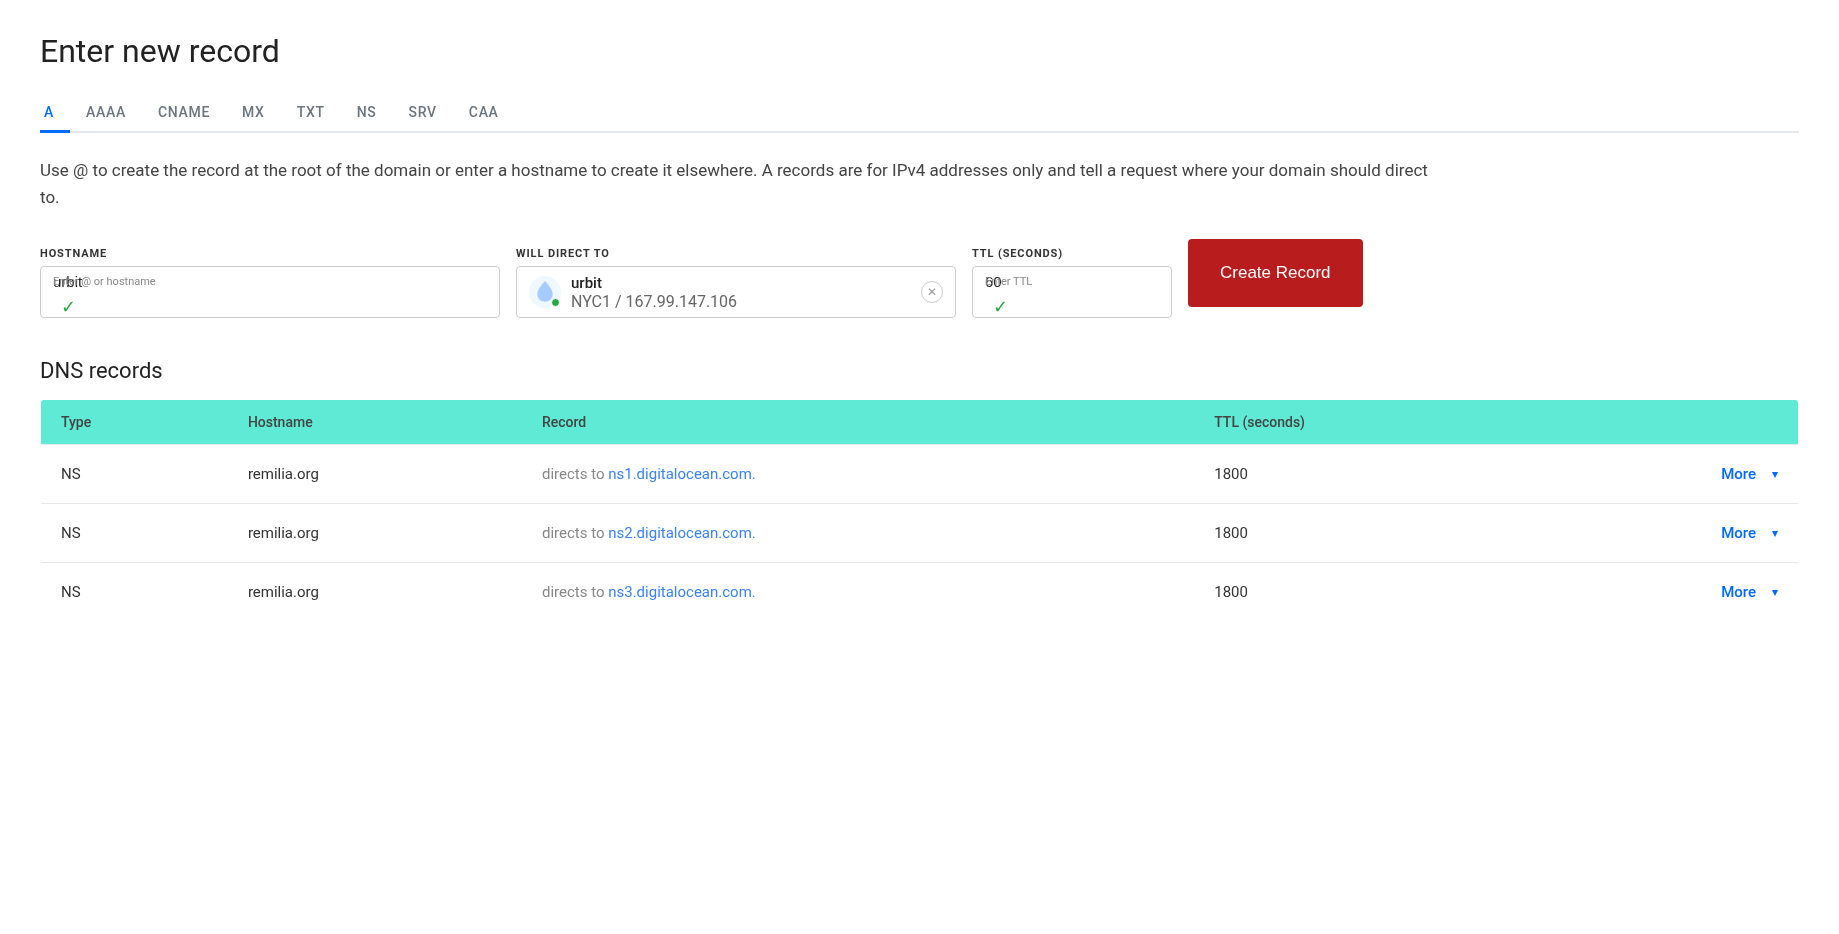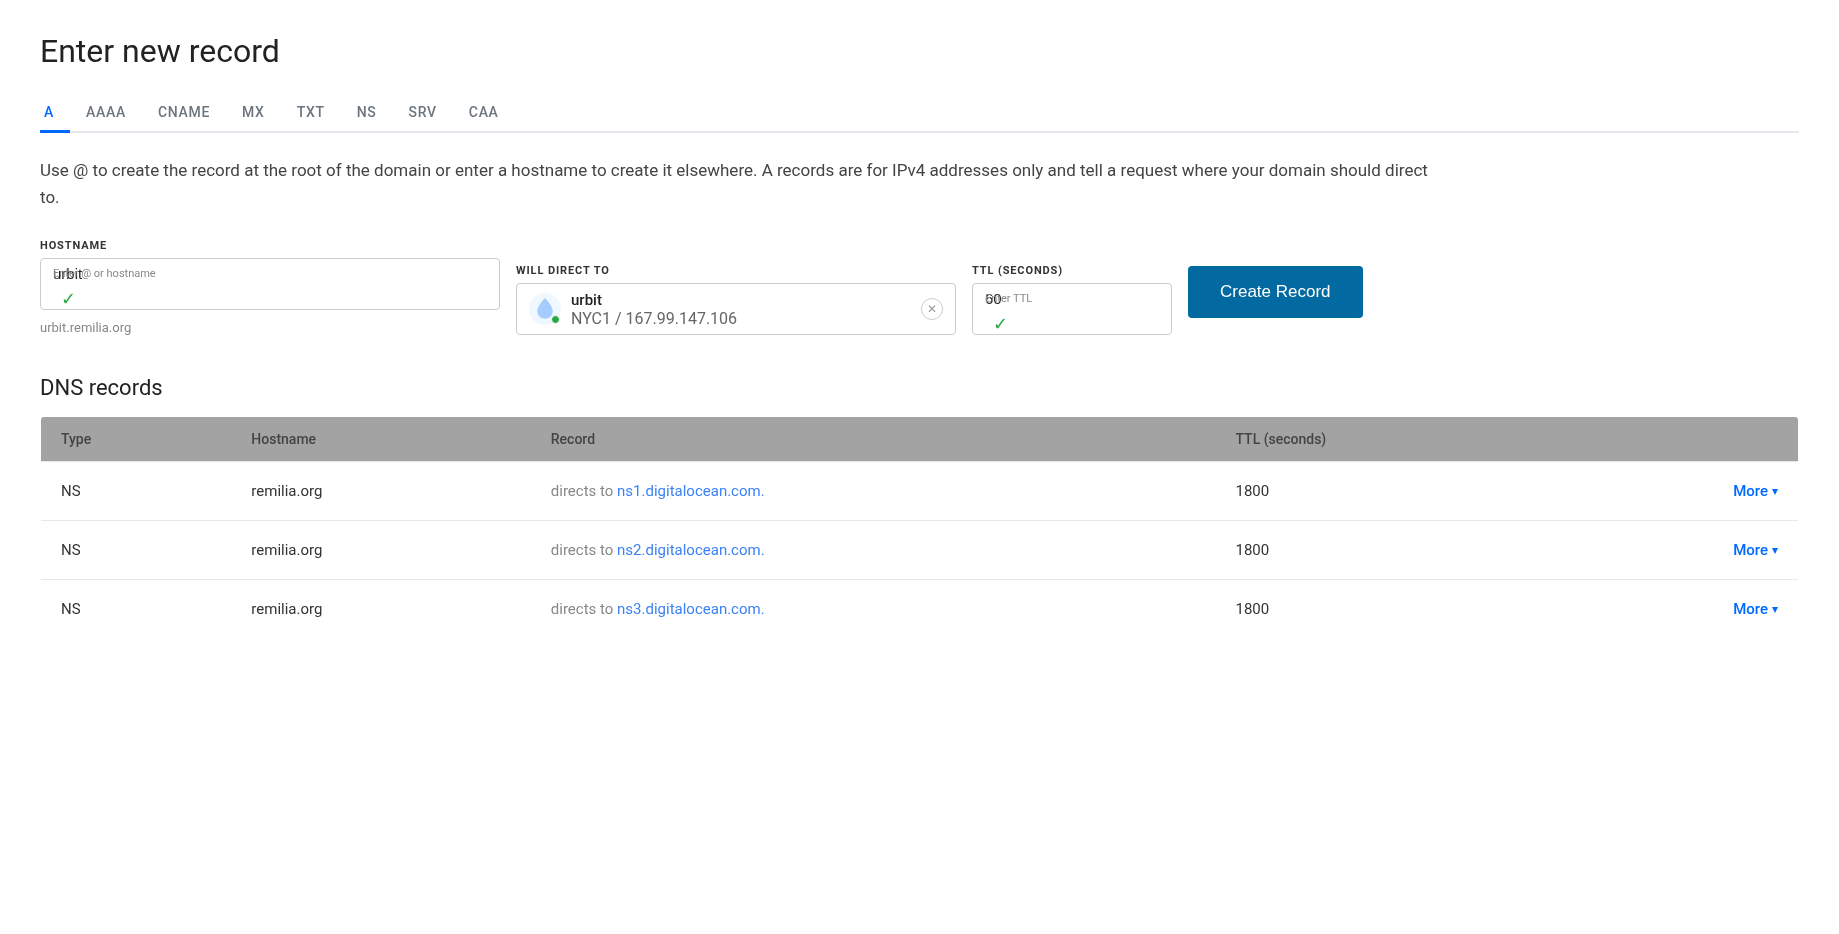"Create Record" .create-btn { background: #0369a1 -> #b91c1c; height: 52px -> 68px; margin-bottom: 17px -> 11px }
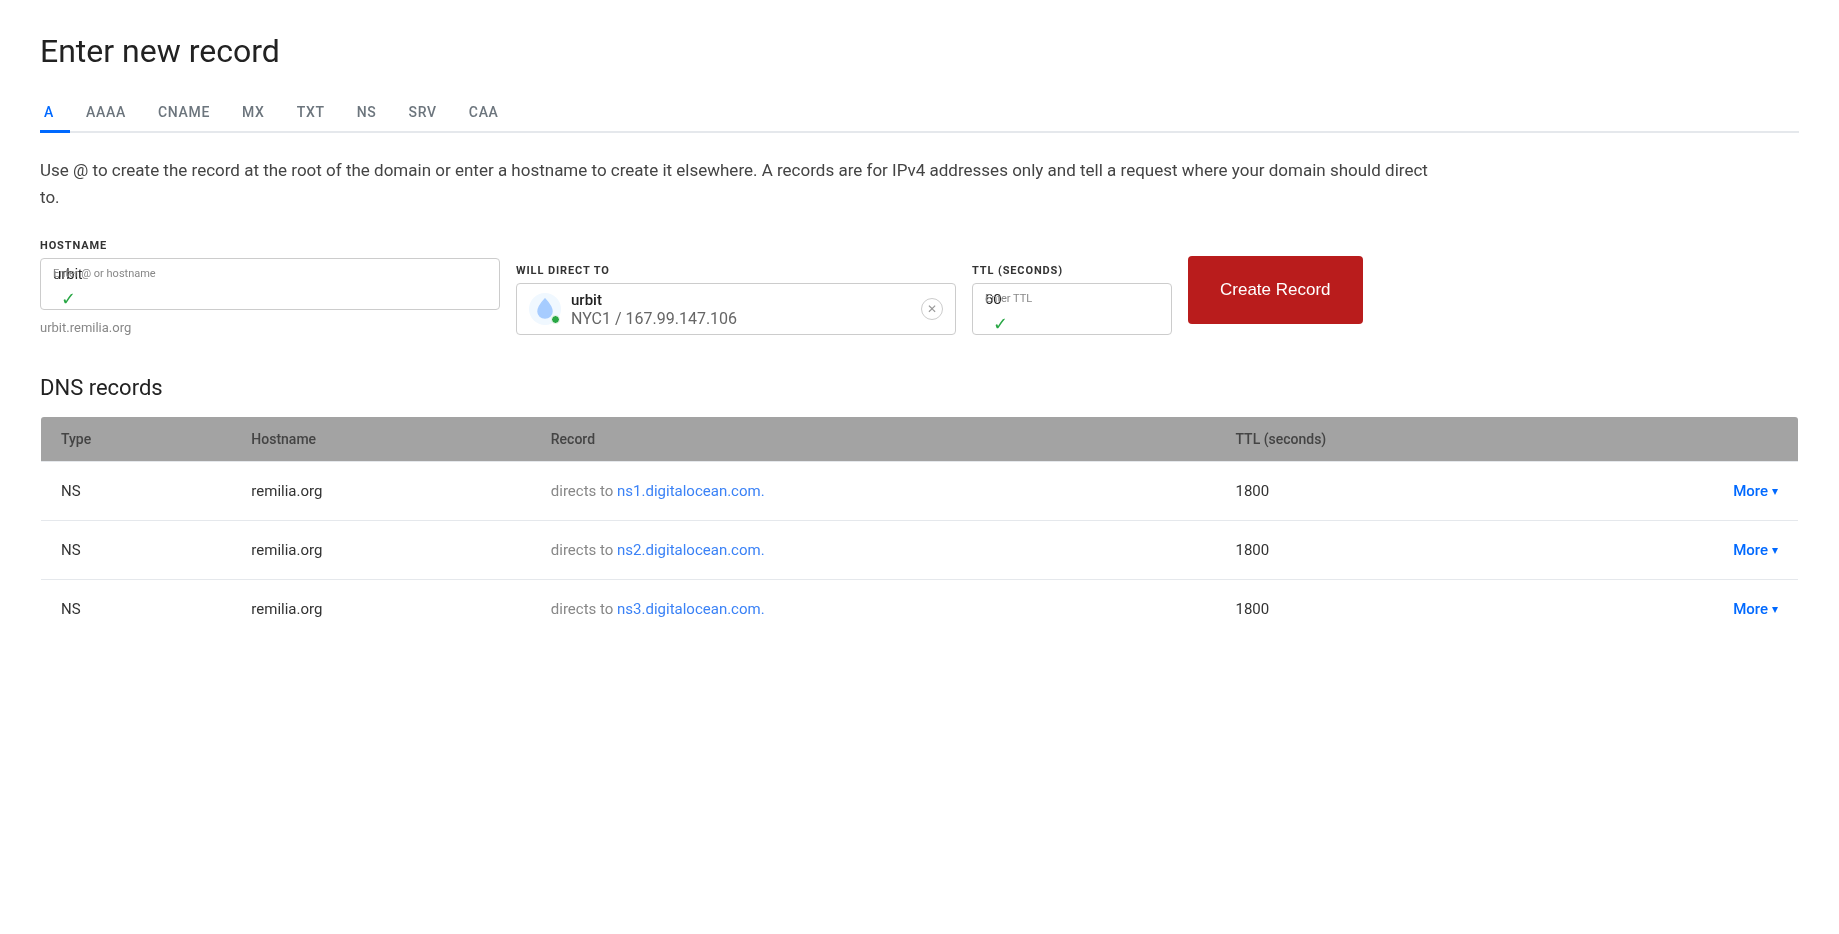"urbit.remilia.org" span.hint-text { html: <span>urbit.remilia.org</span> -> none }
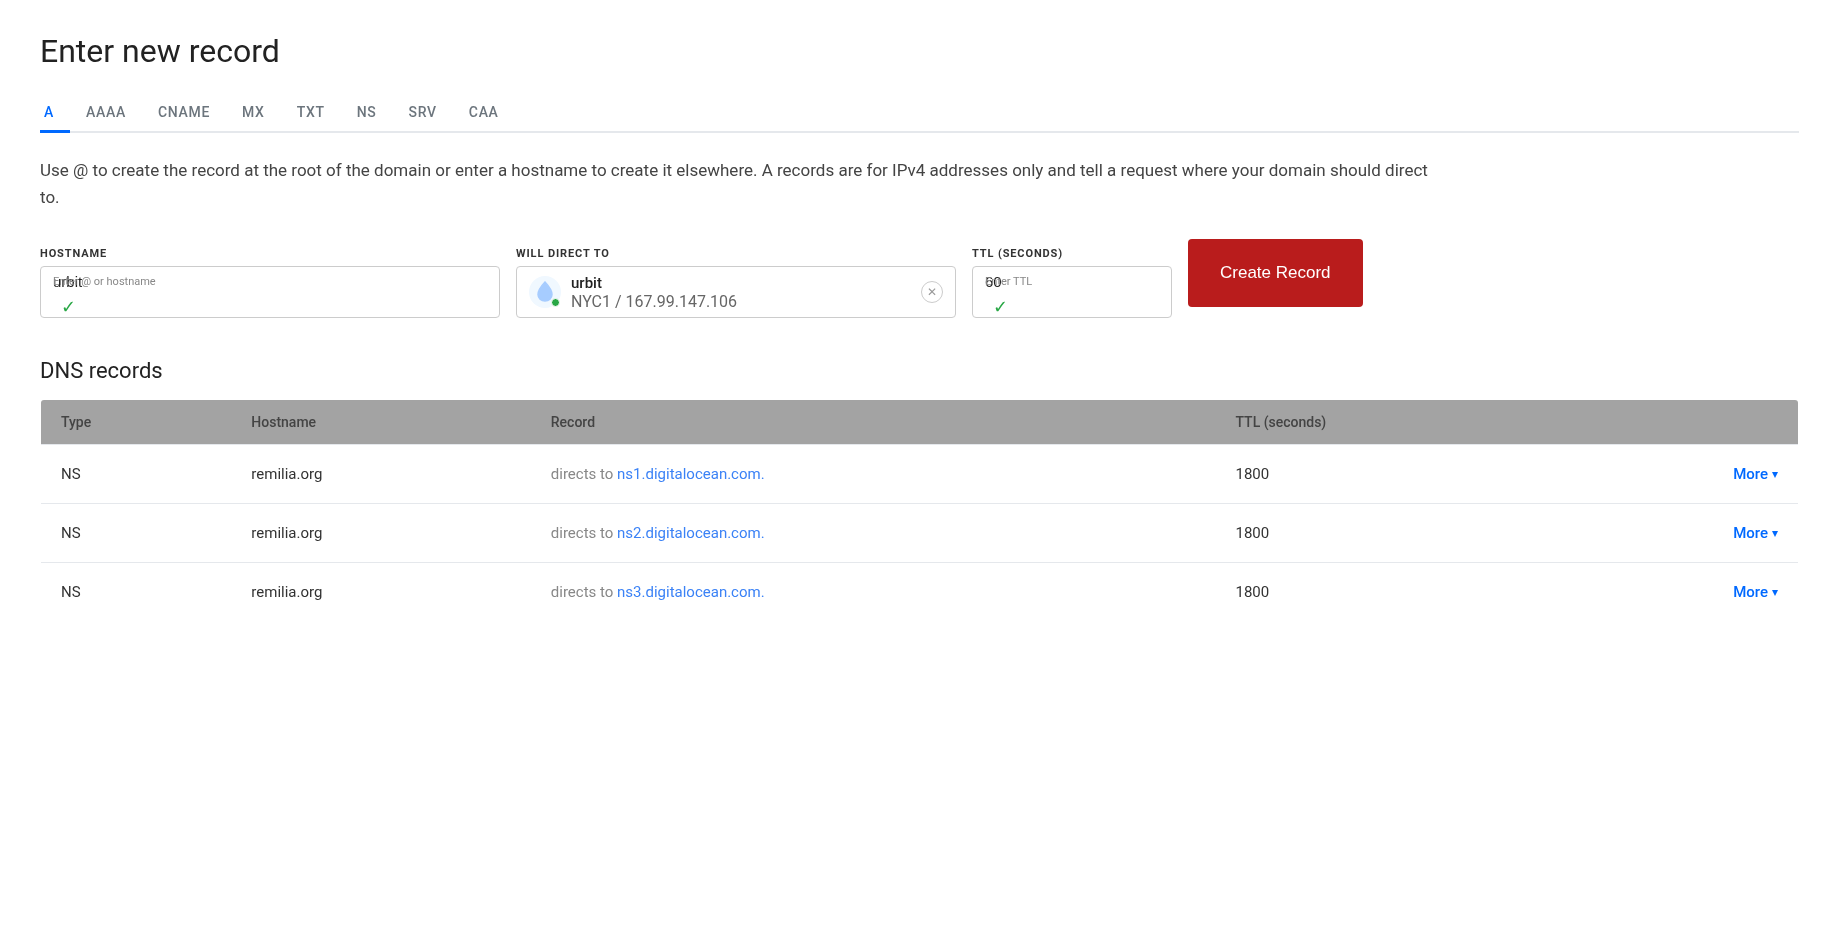"Type" .dns-table th { background: #a3a3a3 -> #5eead4 }
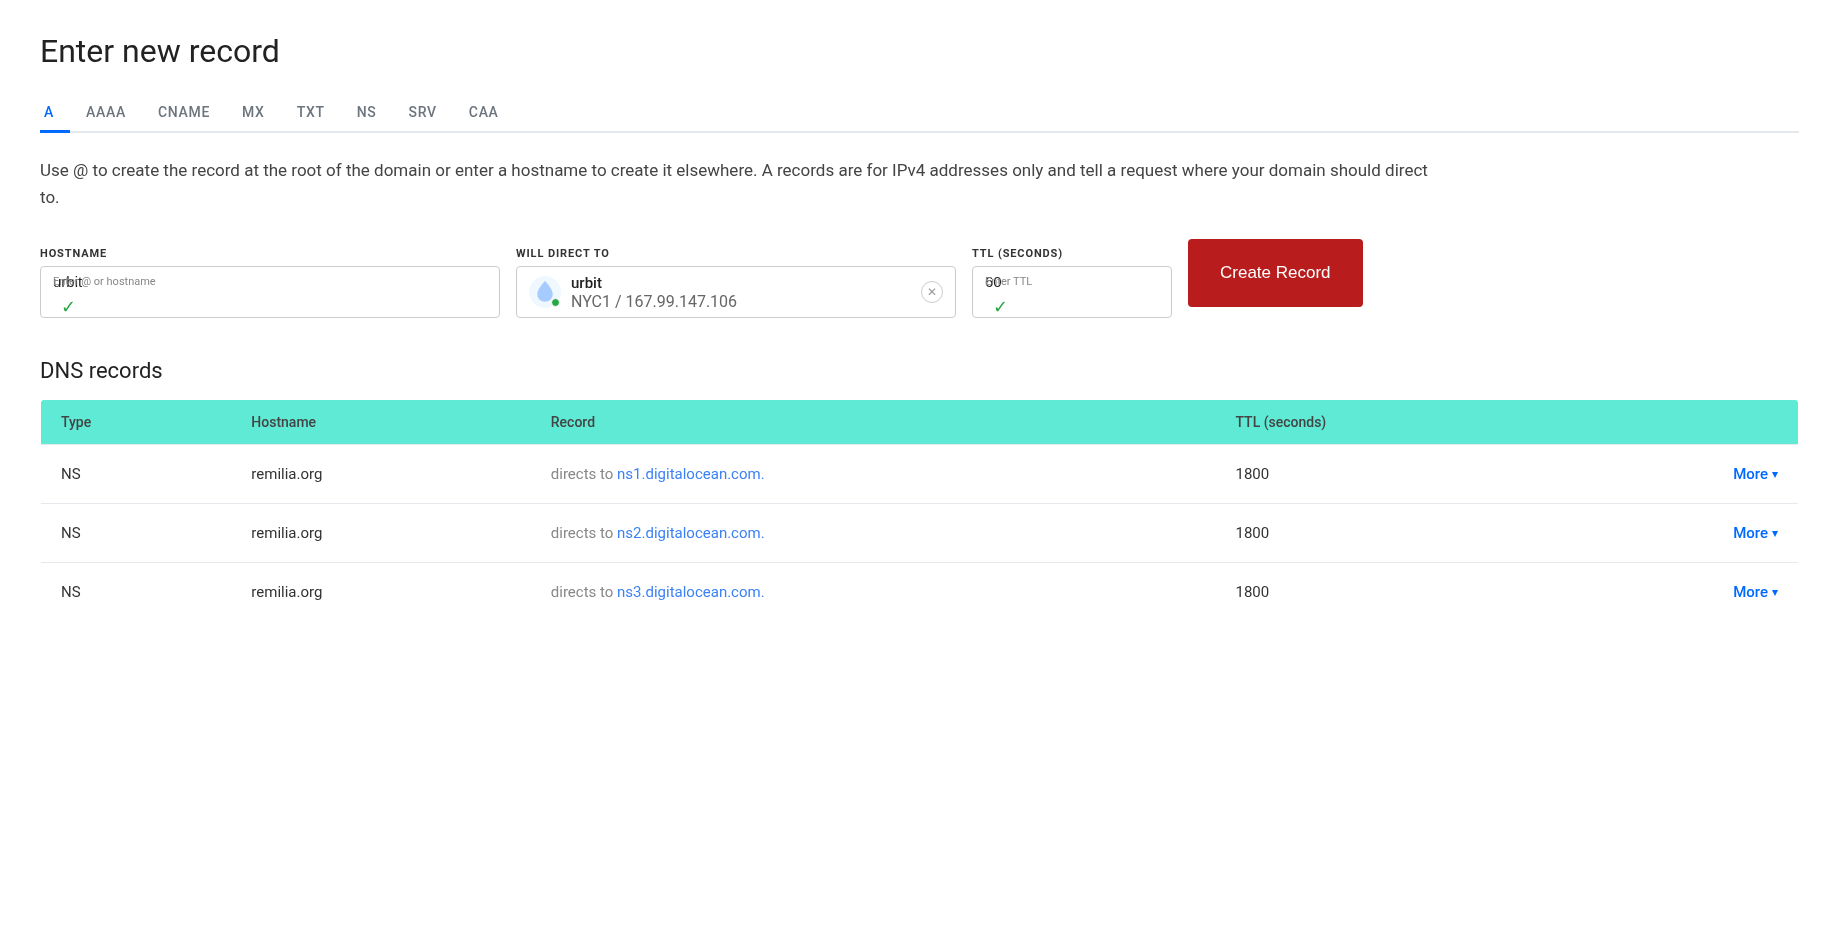"More" .more-link { gap: 4px -> 16px }
